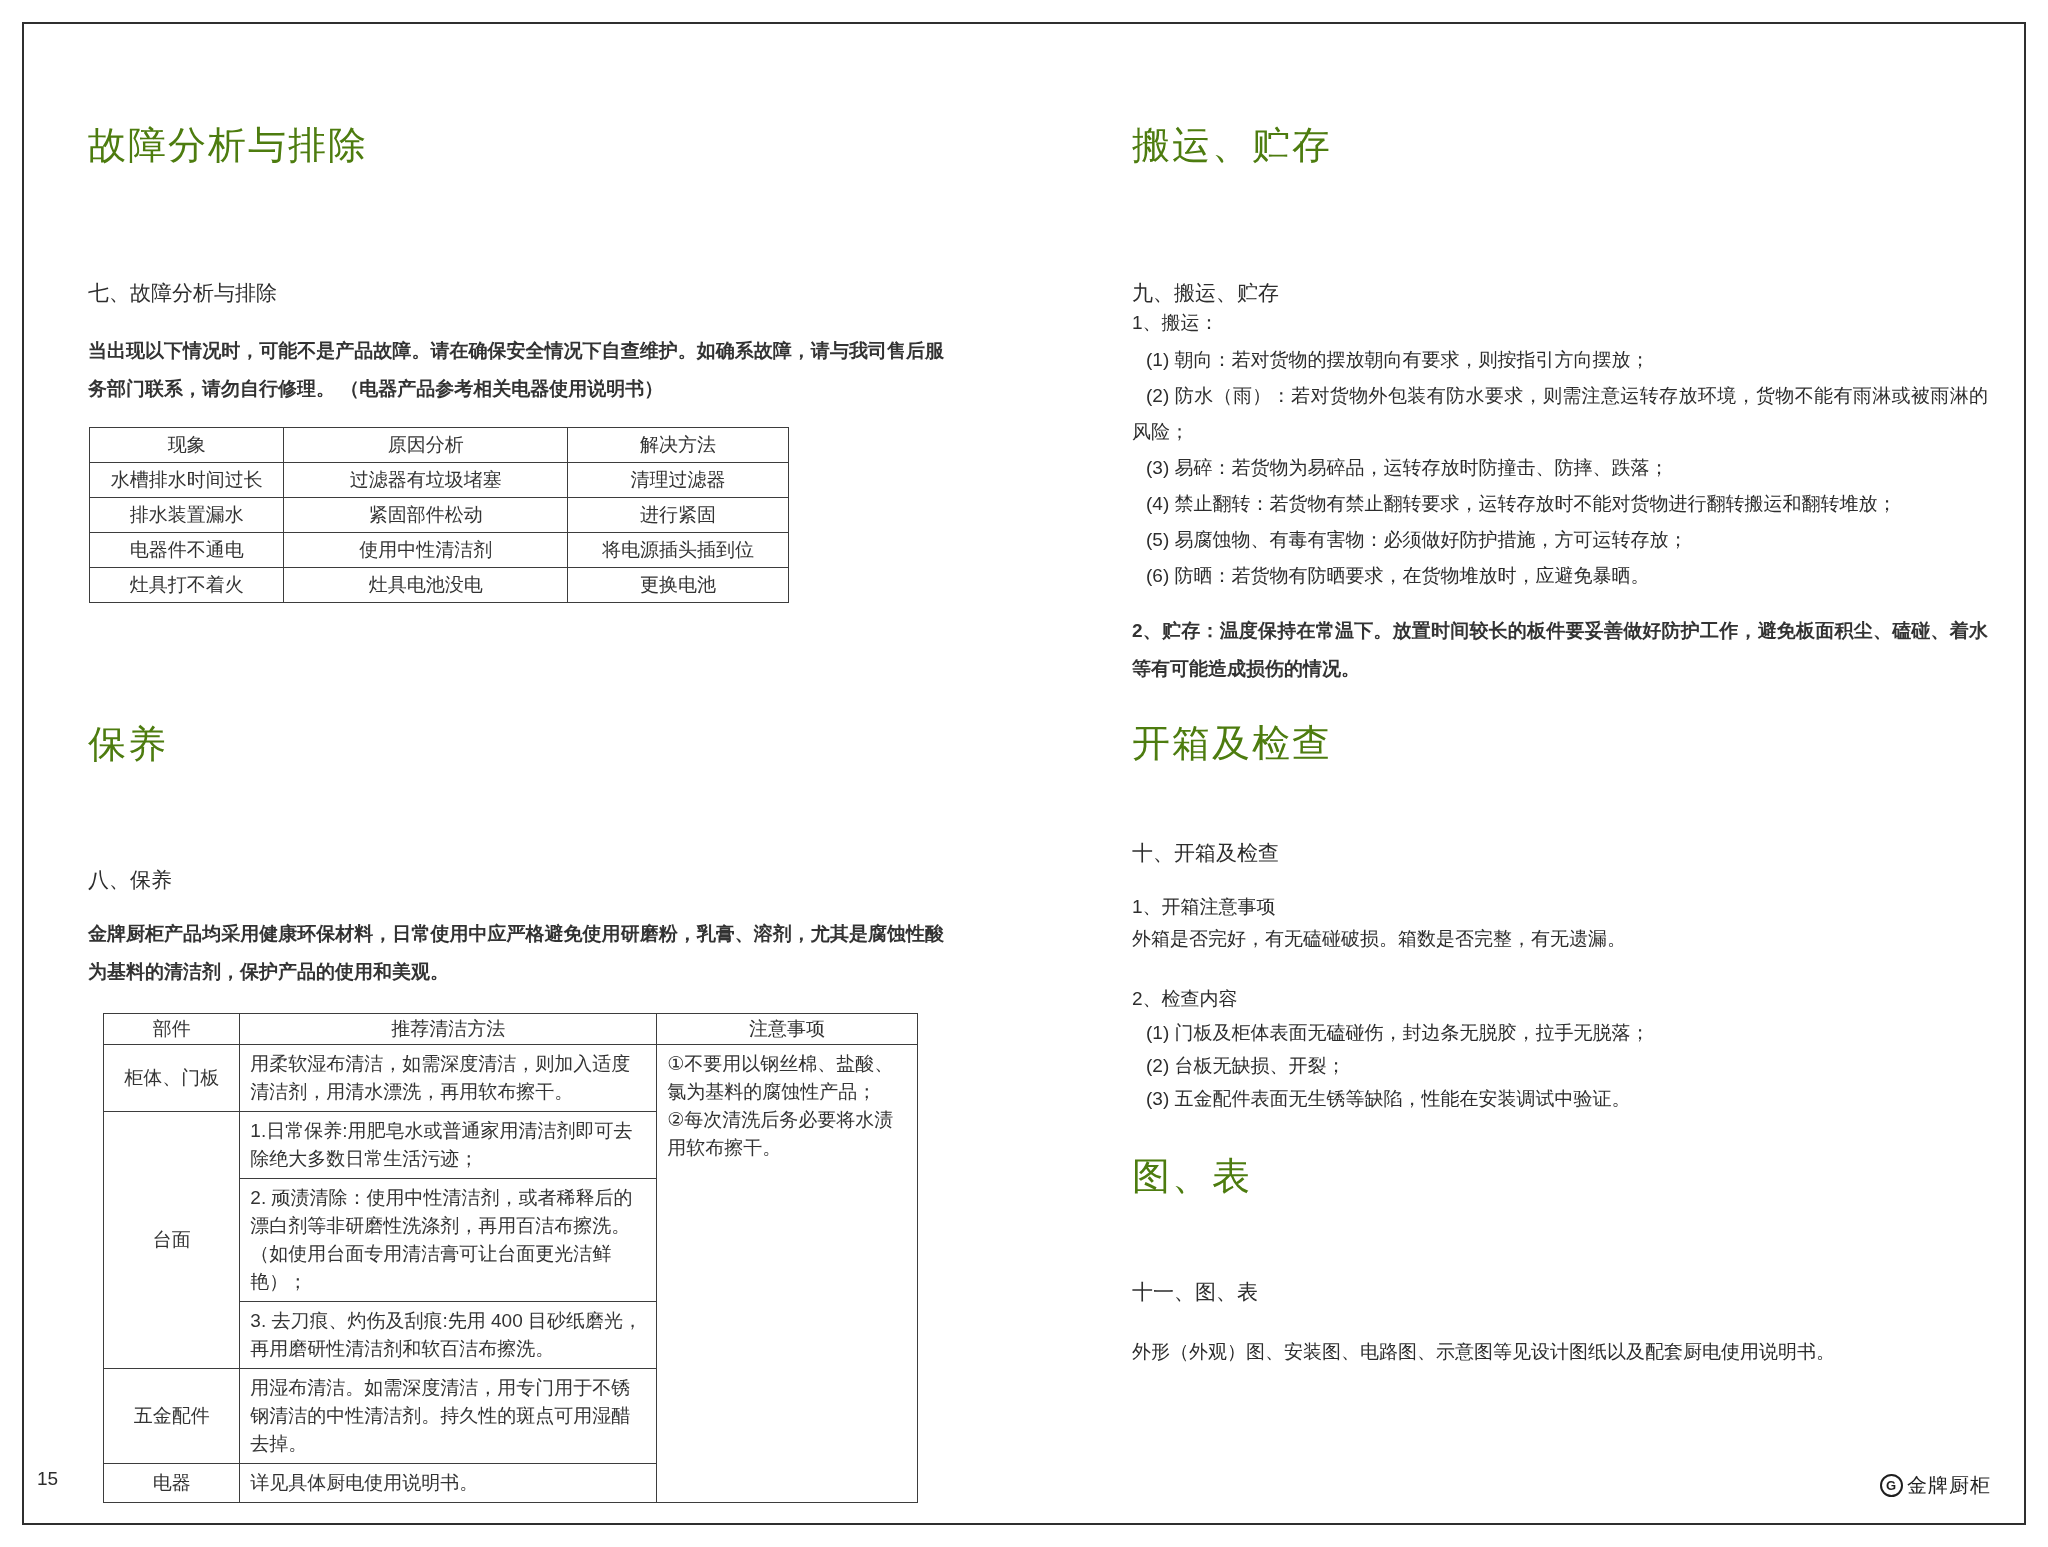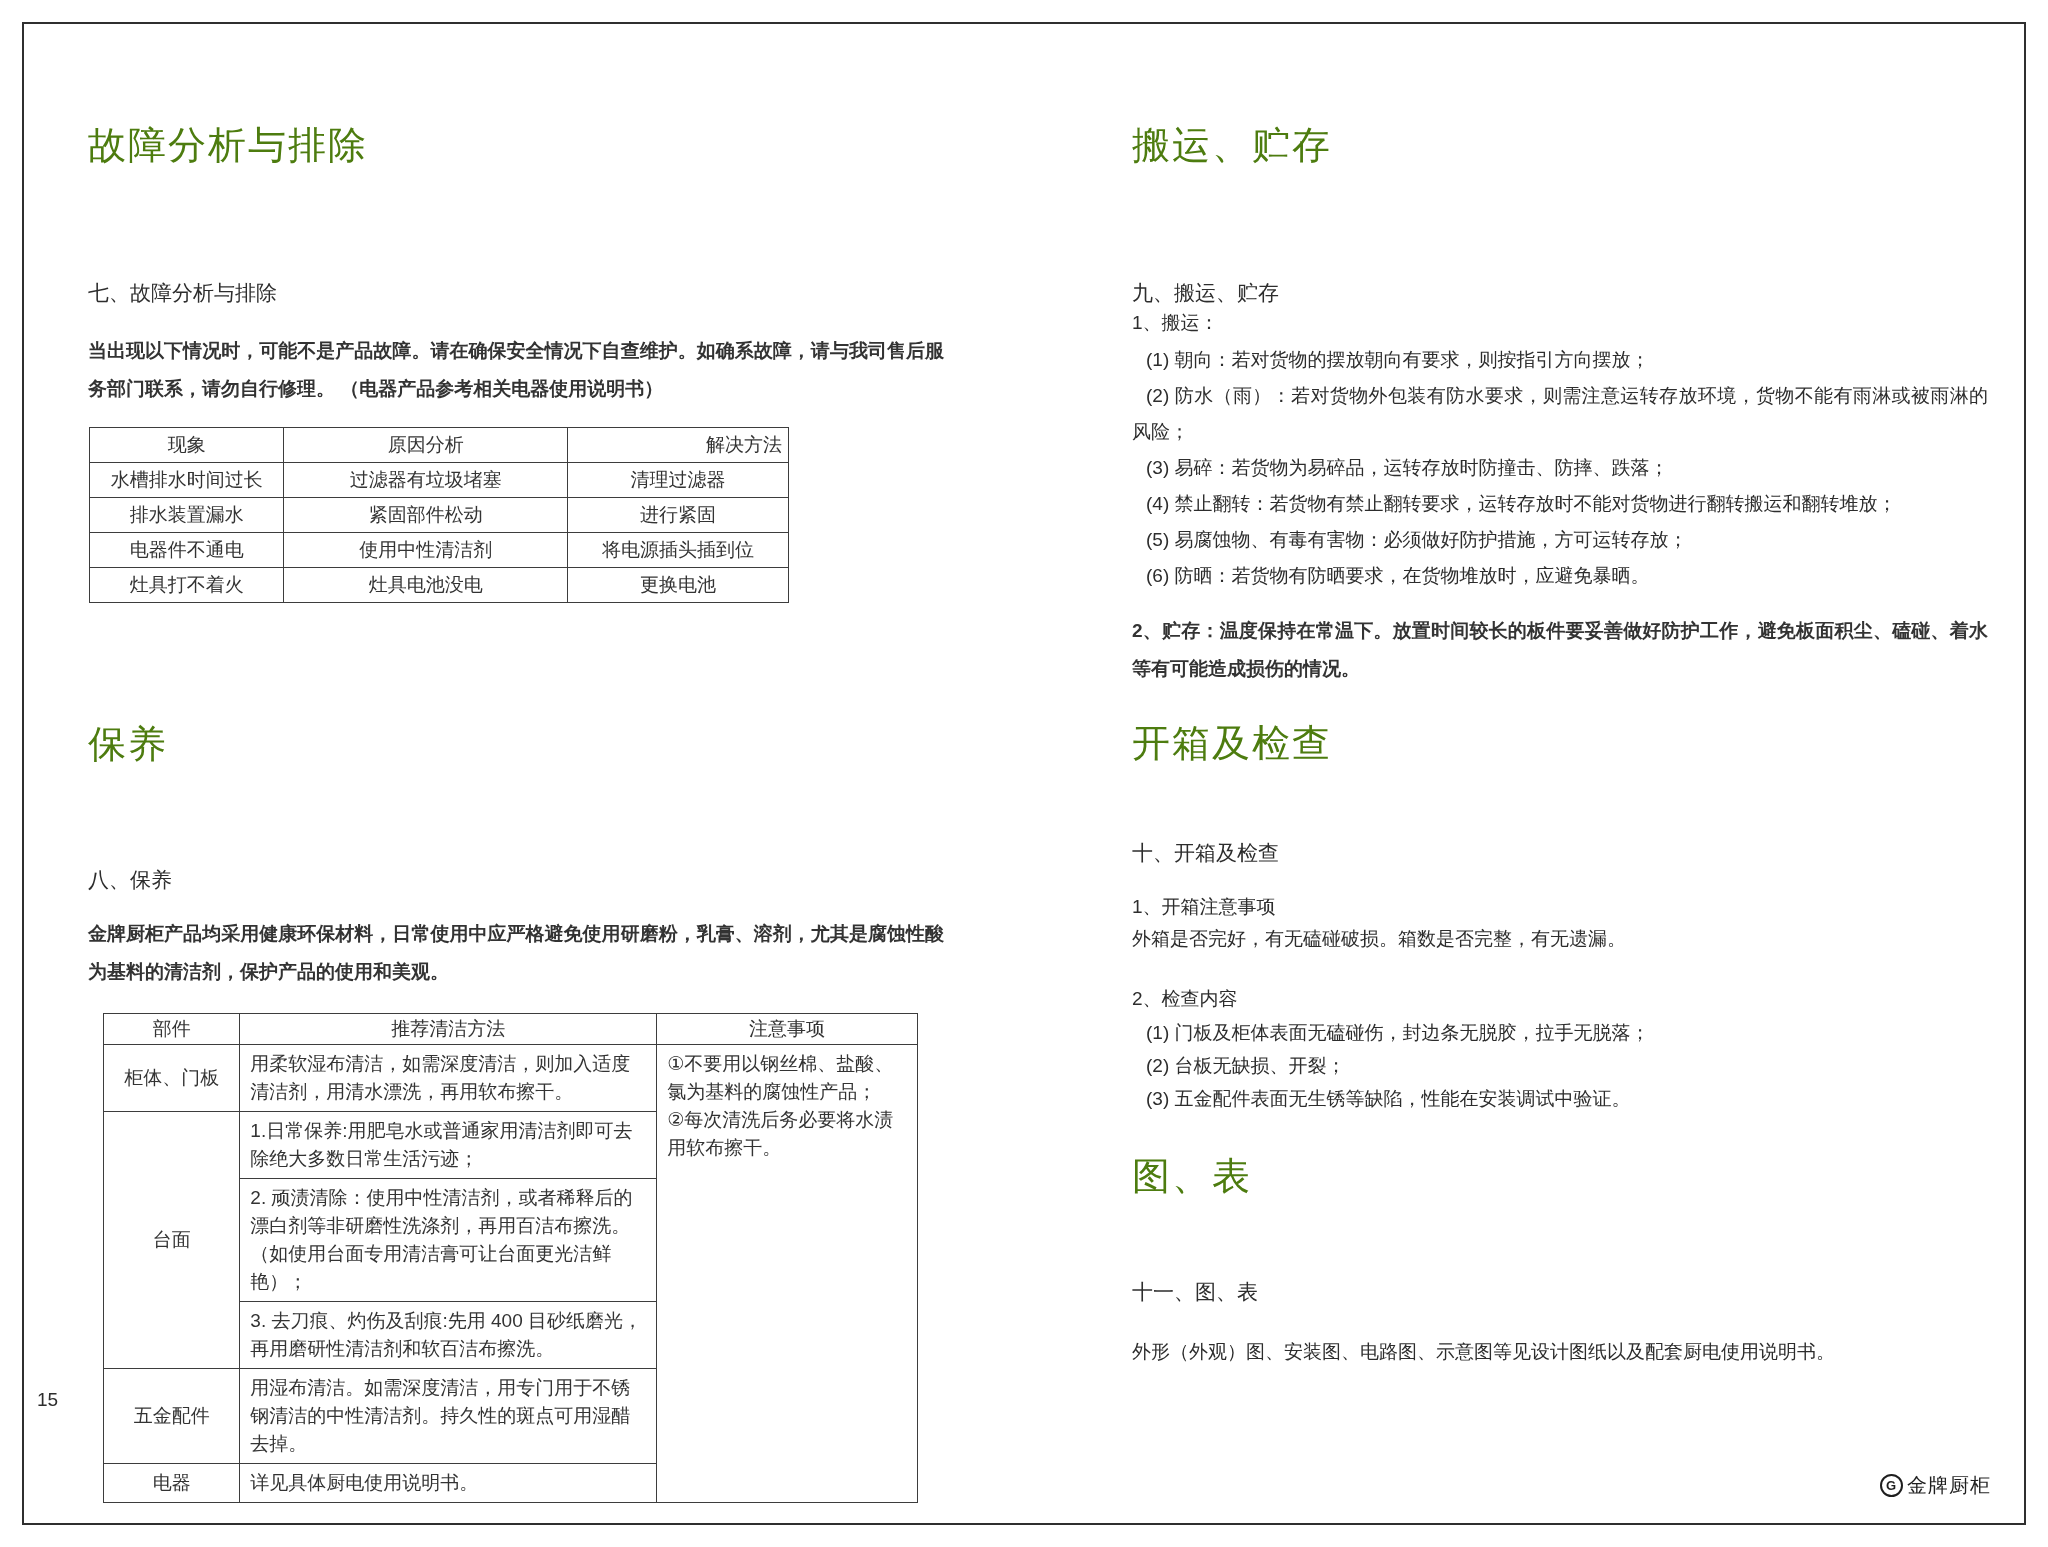"解决方法" .t1 .c3 { text-align: right -> none }
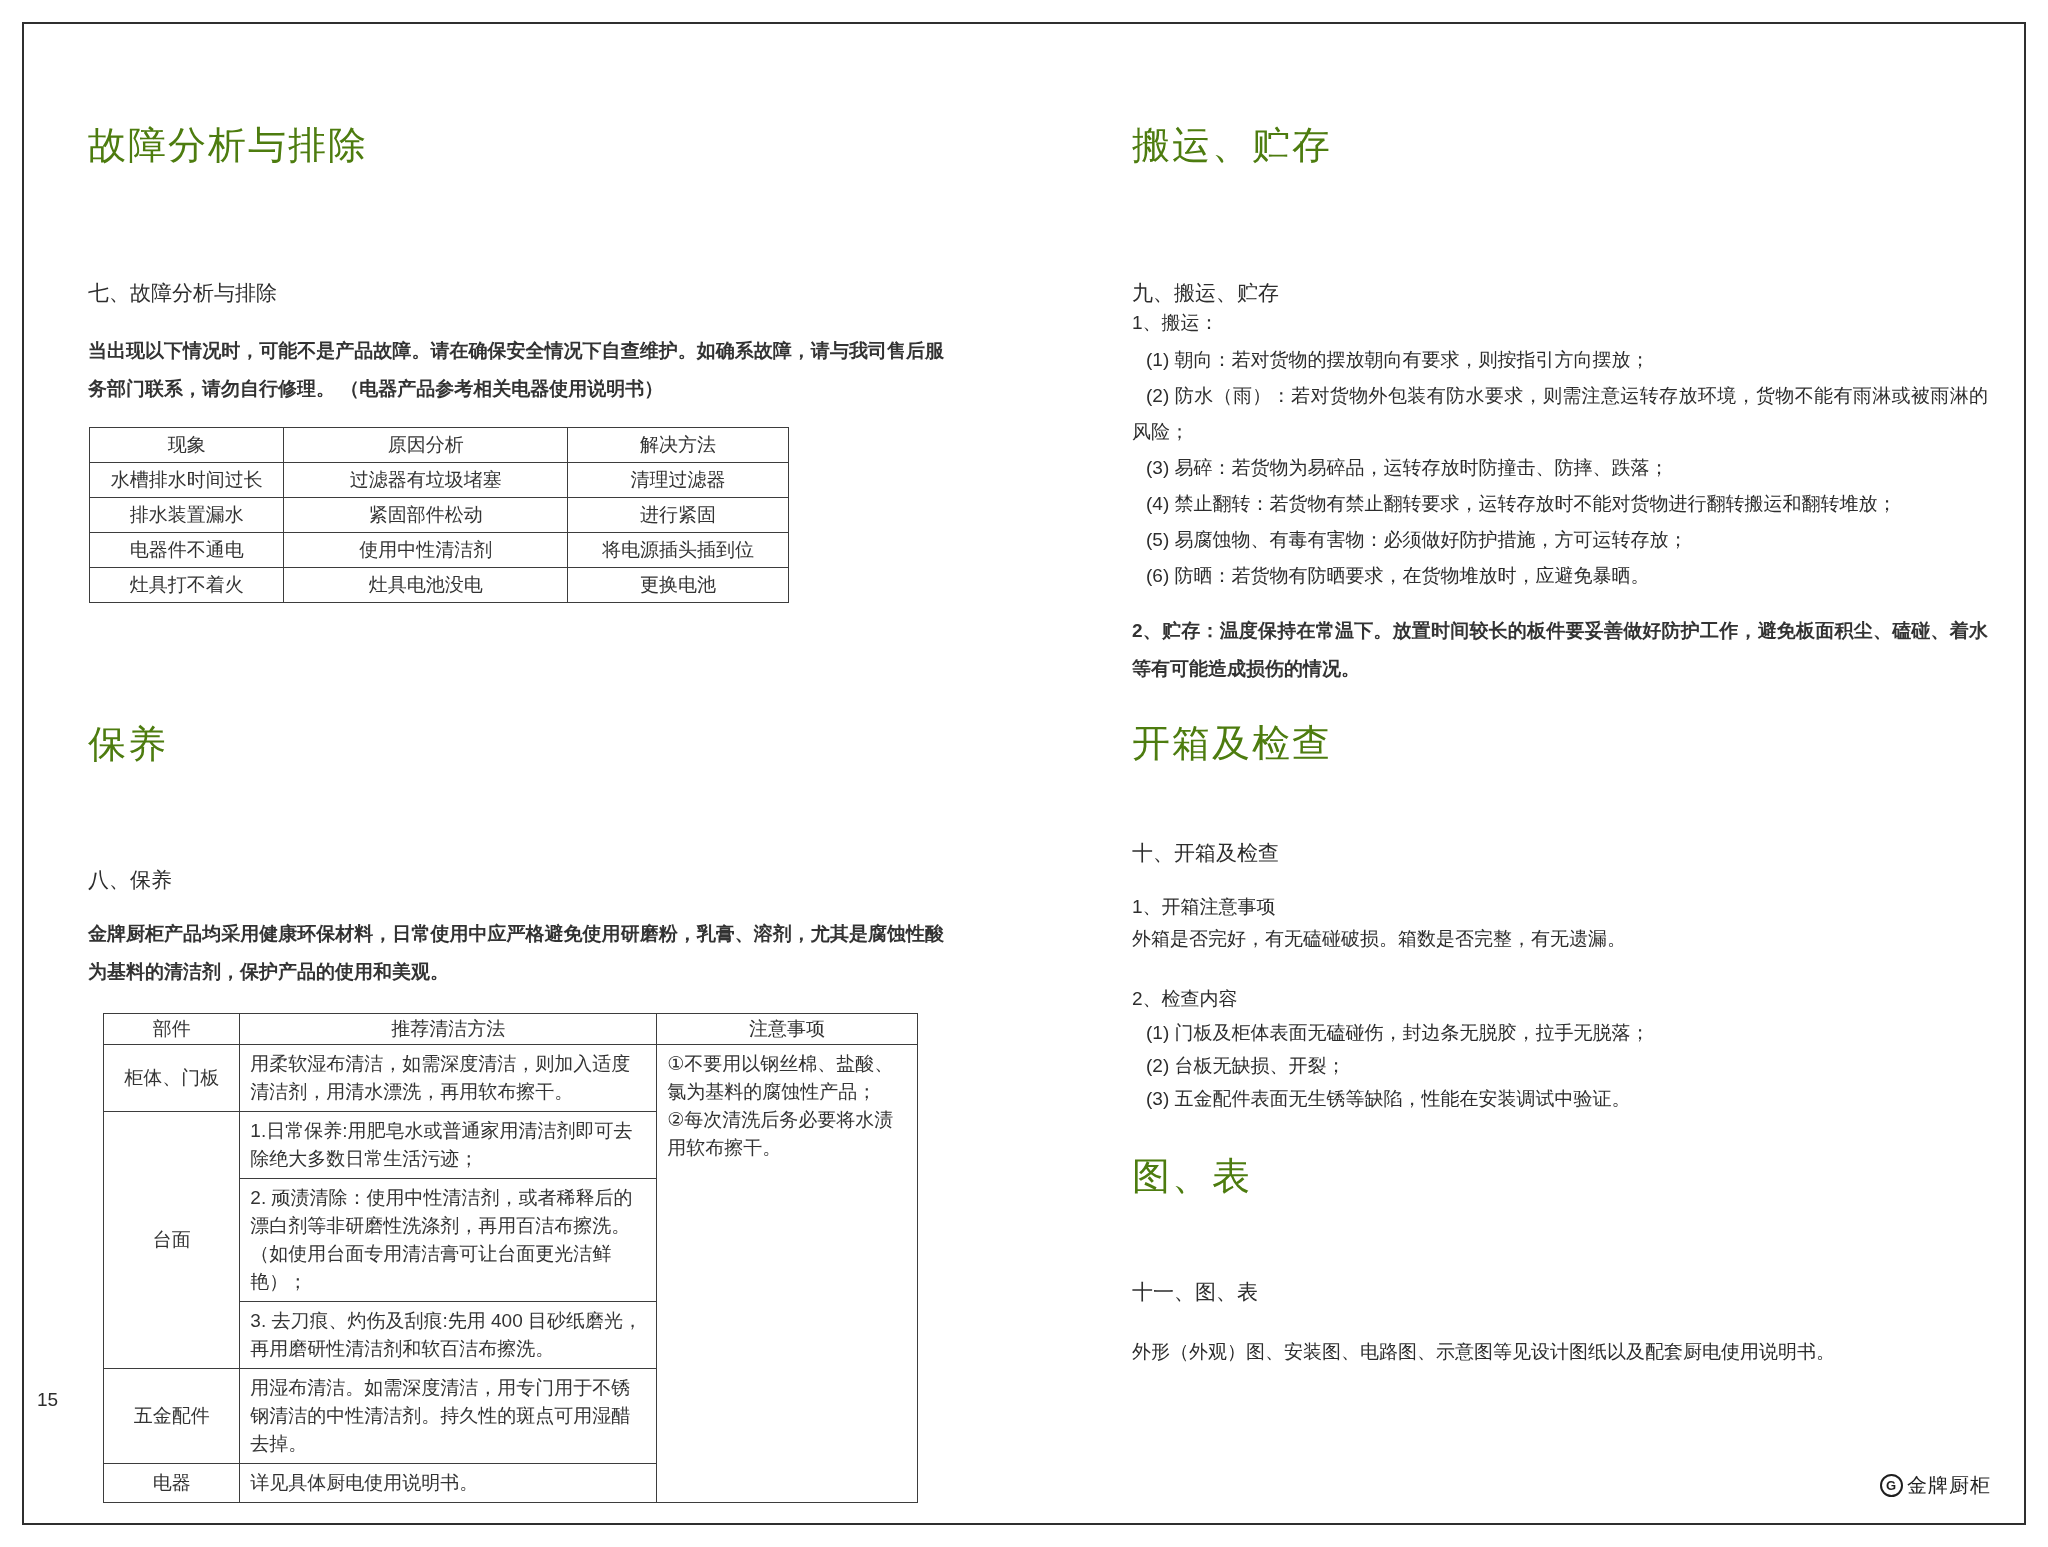"15" .page-num { top: 1389px -> 1468px }
